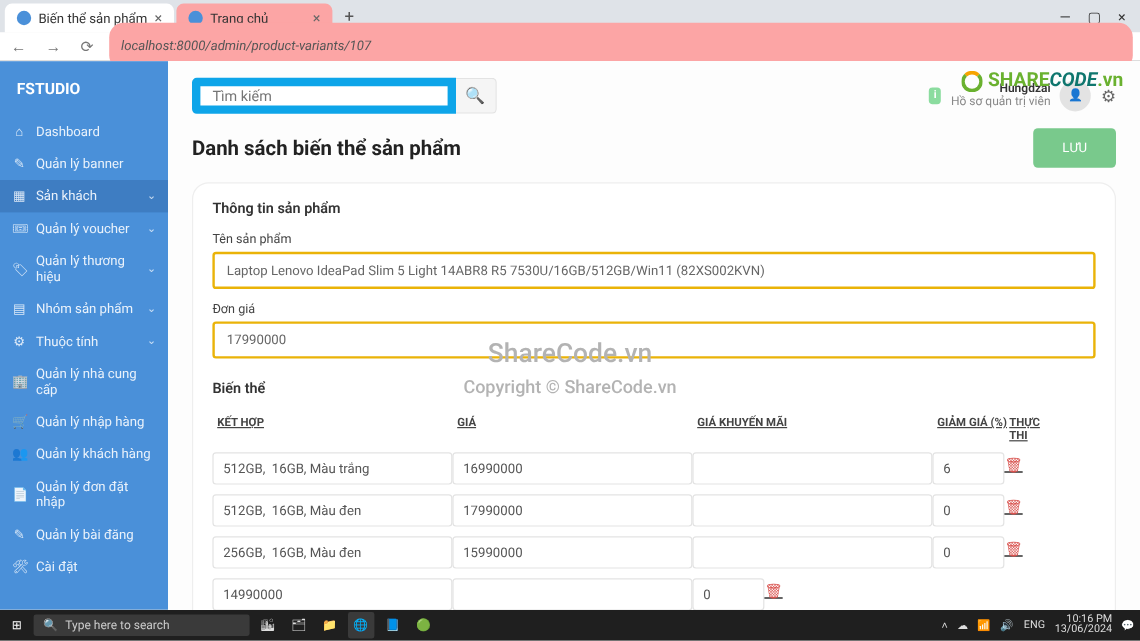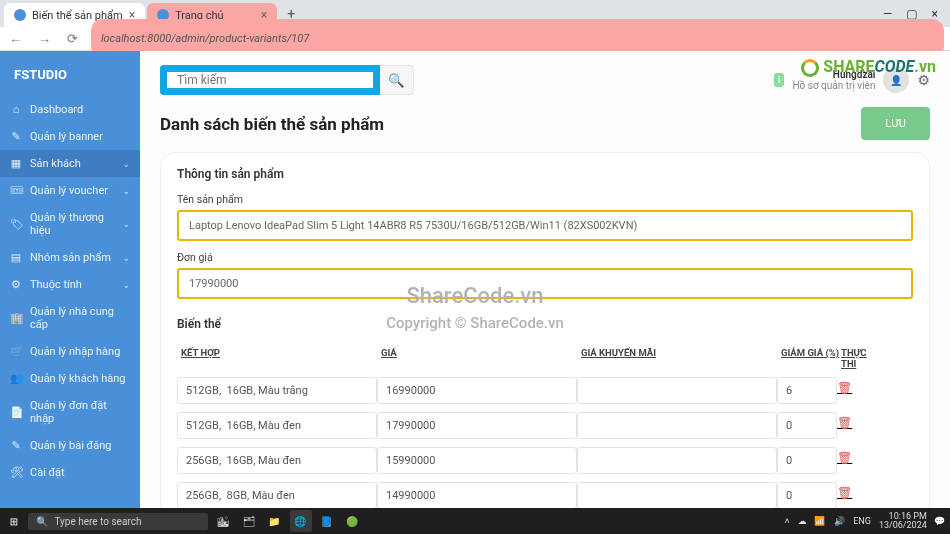"256GB, 8GB, Màu đen" div.col-combo { html: <div><input></div> -> none }
